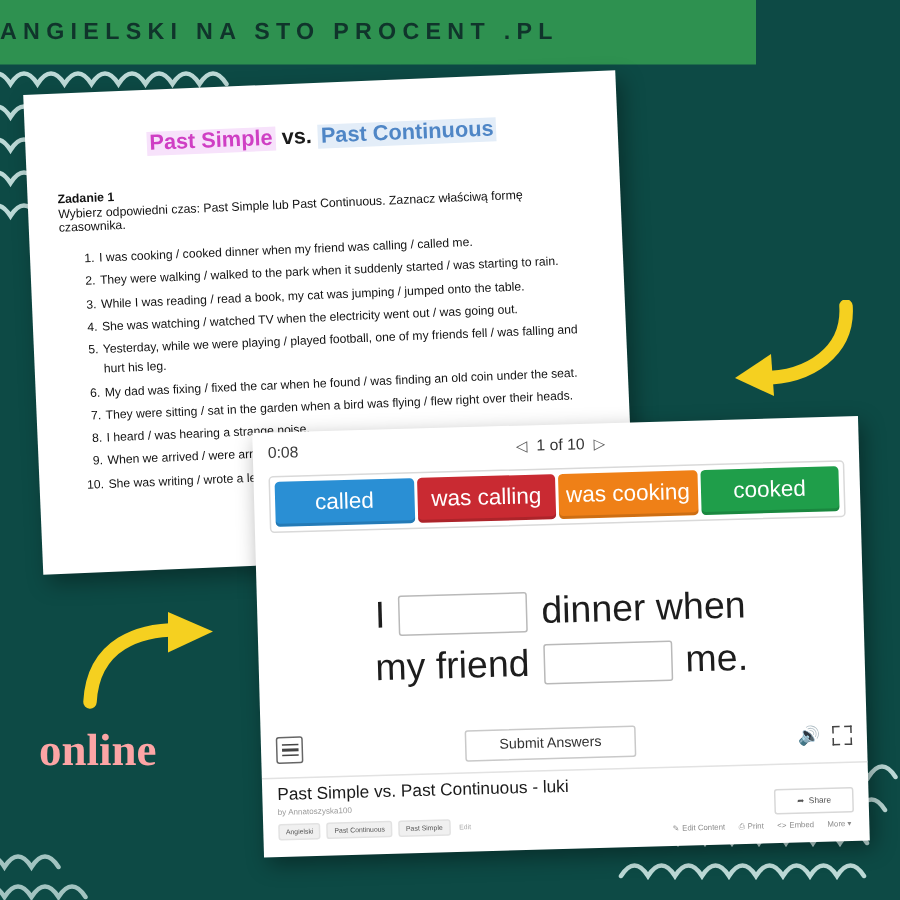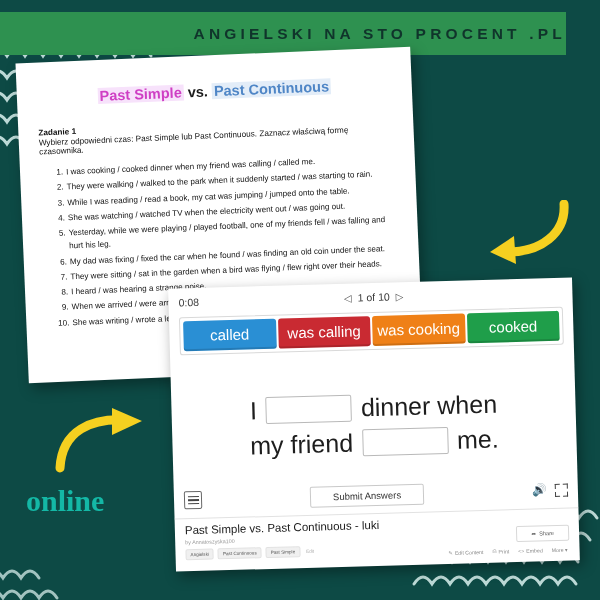"ANGIELSKI NA STO PROCENT .PL" #brandbar { justify-content: flex-end -> flex-start; margin-top: 12px -> none; width: 566px -> 504px }
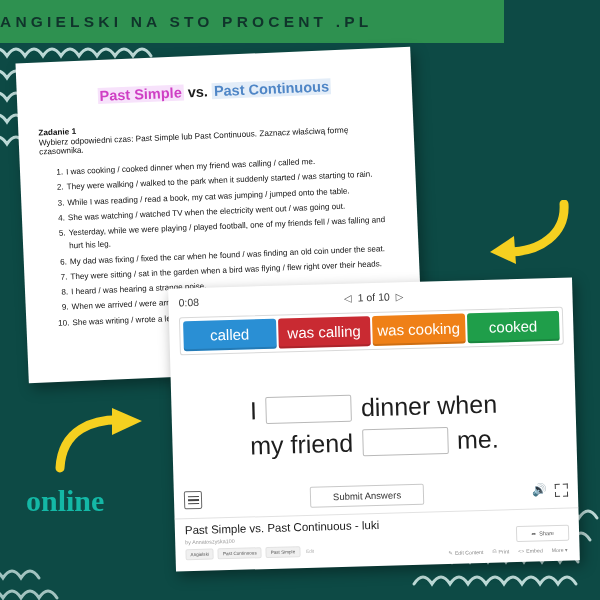"online" #anno-online { color: #14b8a6 -> #fca5a5 }
